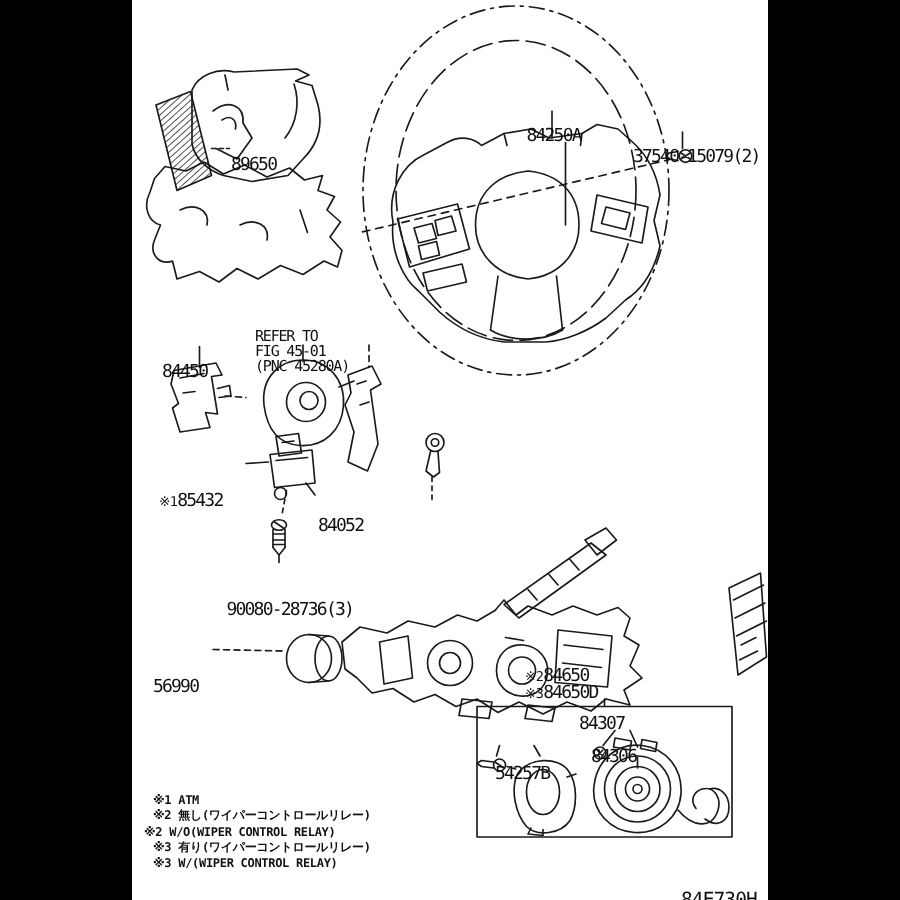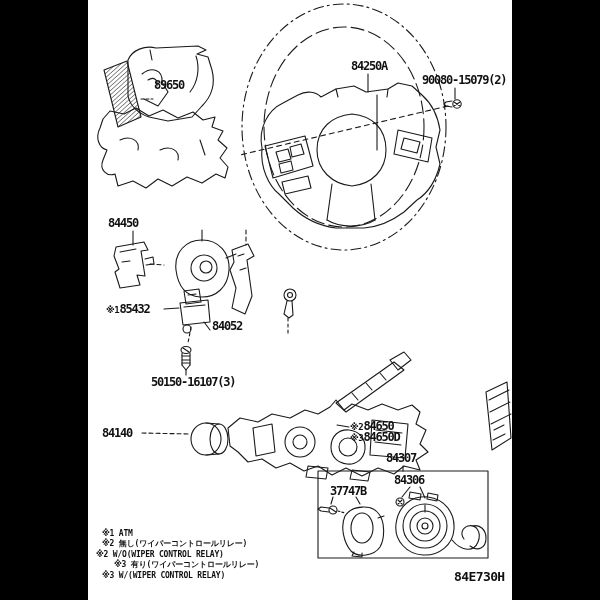"84250A" .lbl { font-weight: bold -> normal; margin-top: none -> 24px }
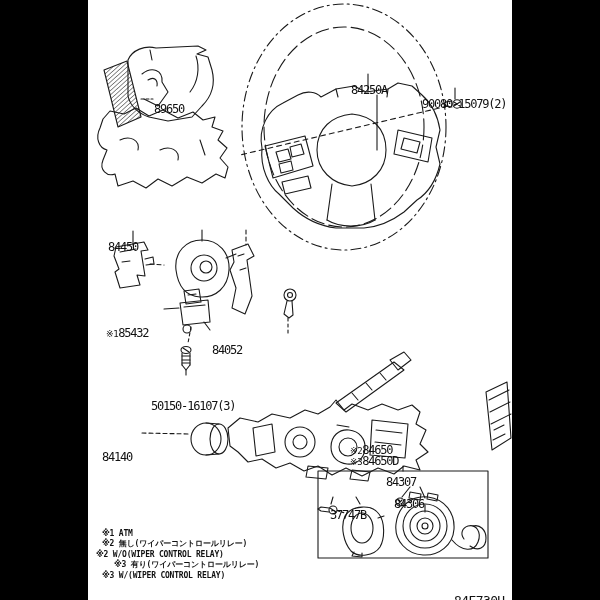"90080-15079(2)" span { text: 90080-15079 -> 37540-15079 }
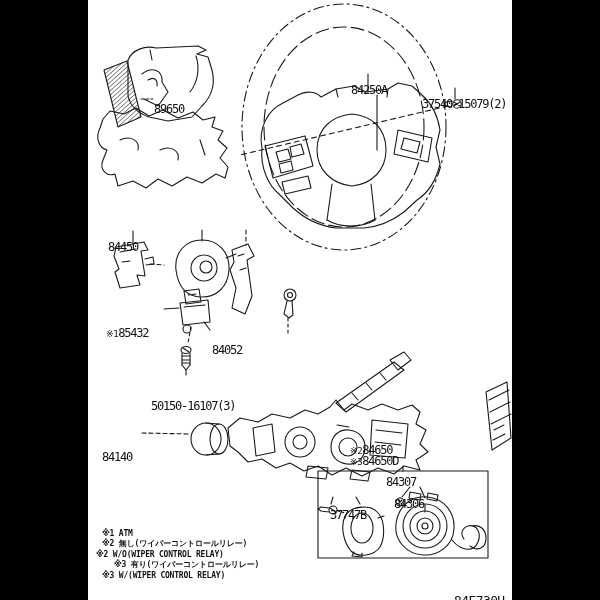"REFER TO" div.lbl { html: none -> <div> <div>REFER TO</div> <div>FIG 45-01</div> <div>(PNC 45280A)</div> </div> }
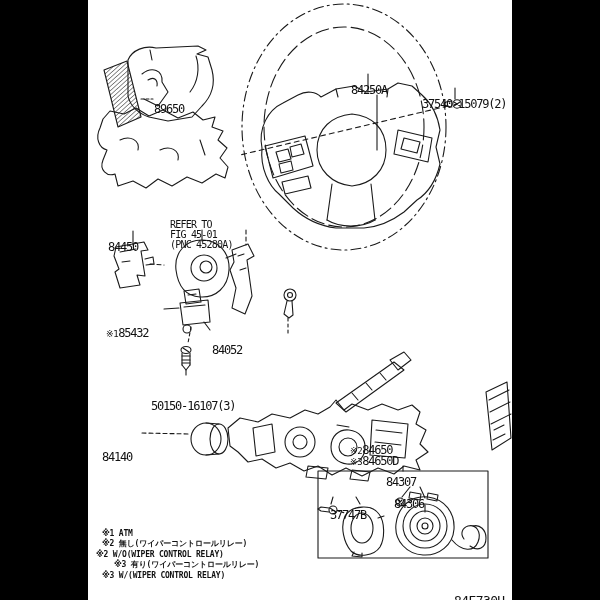"50150-16107(3)" span { text: 50150-16107 -> 90080-28736 }
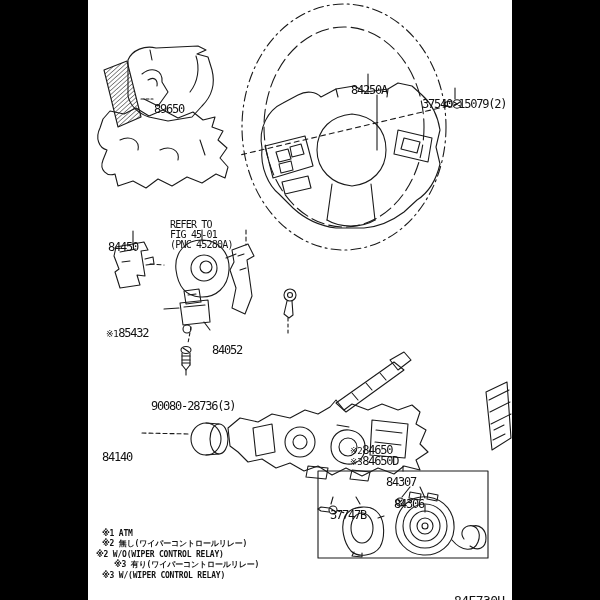"84140" span { text: 84140 -> 56990 }
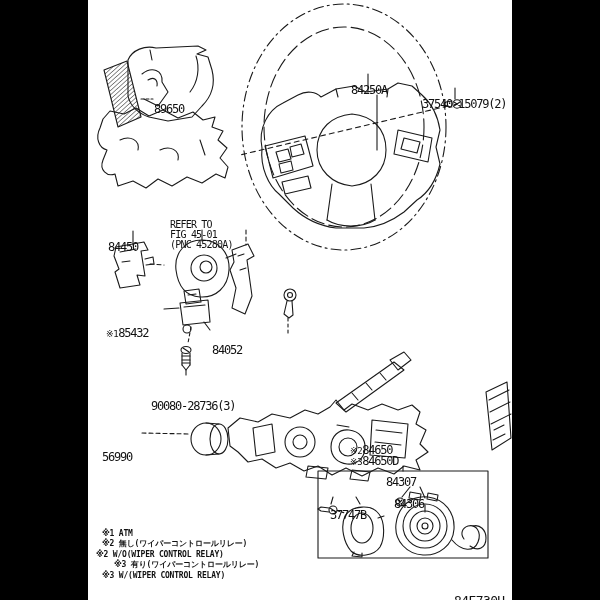"37747B" span { text: 37747B -> 54257B }
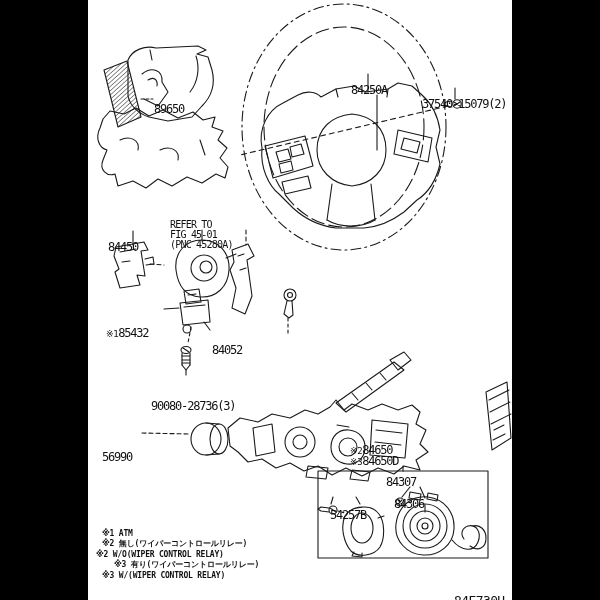"※3 有り(ワイパーコントロールリレー)" div.note { left: 26px -> 14px }
